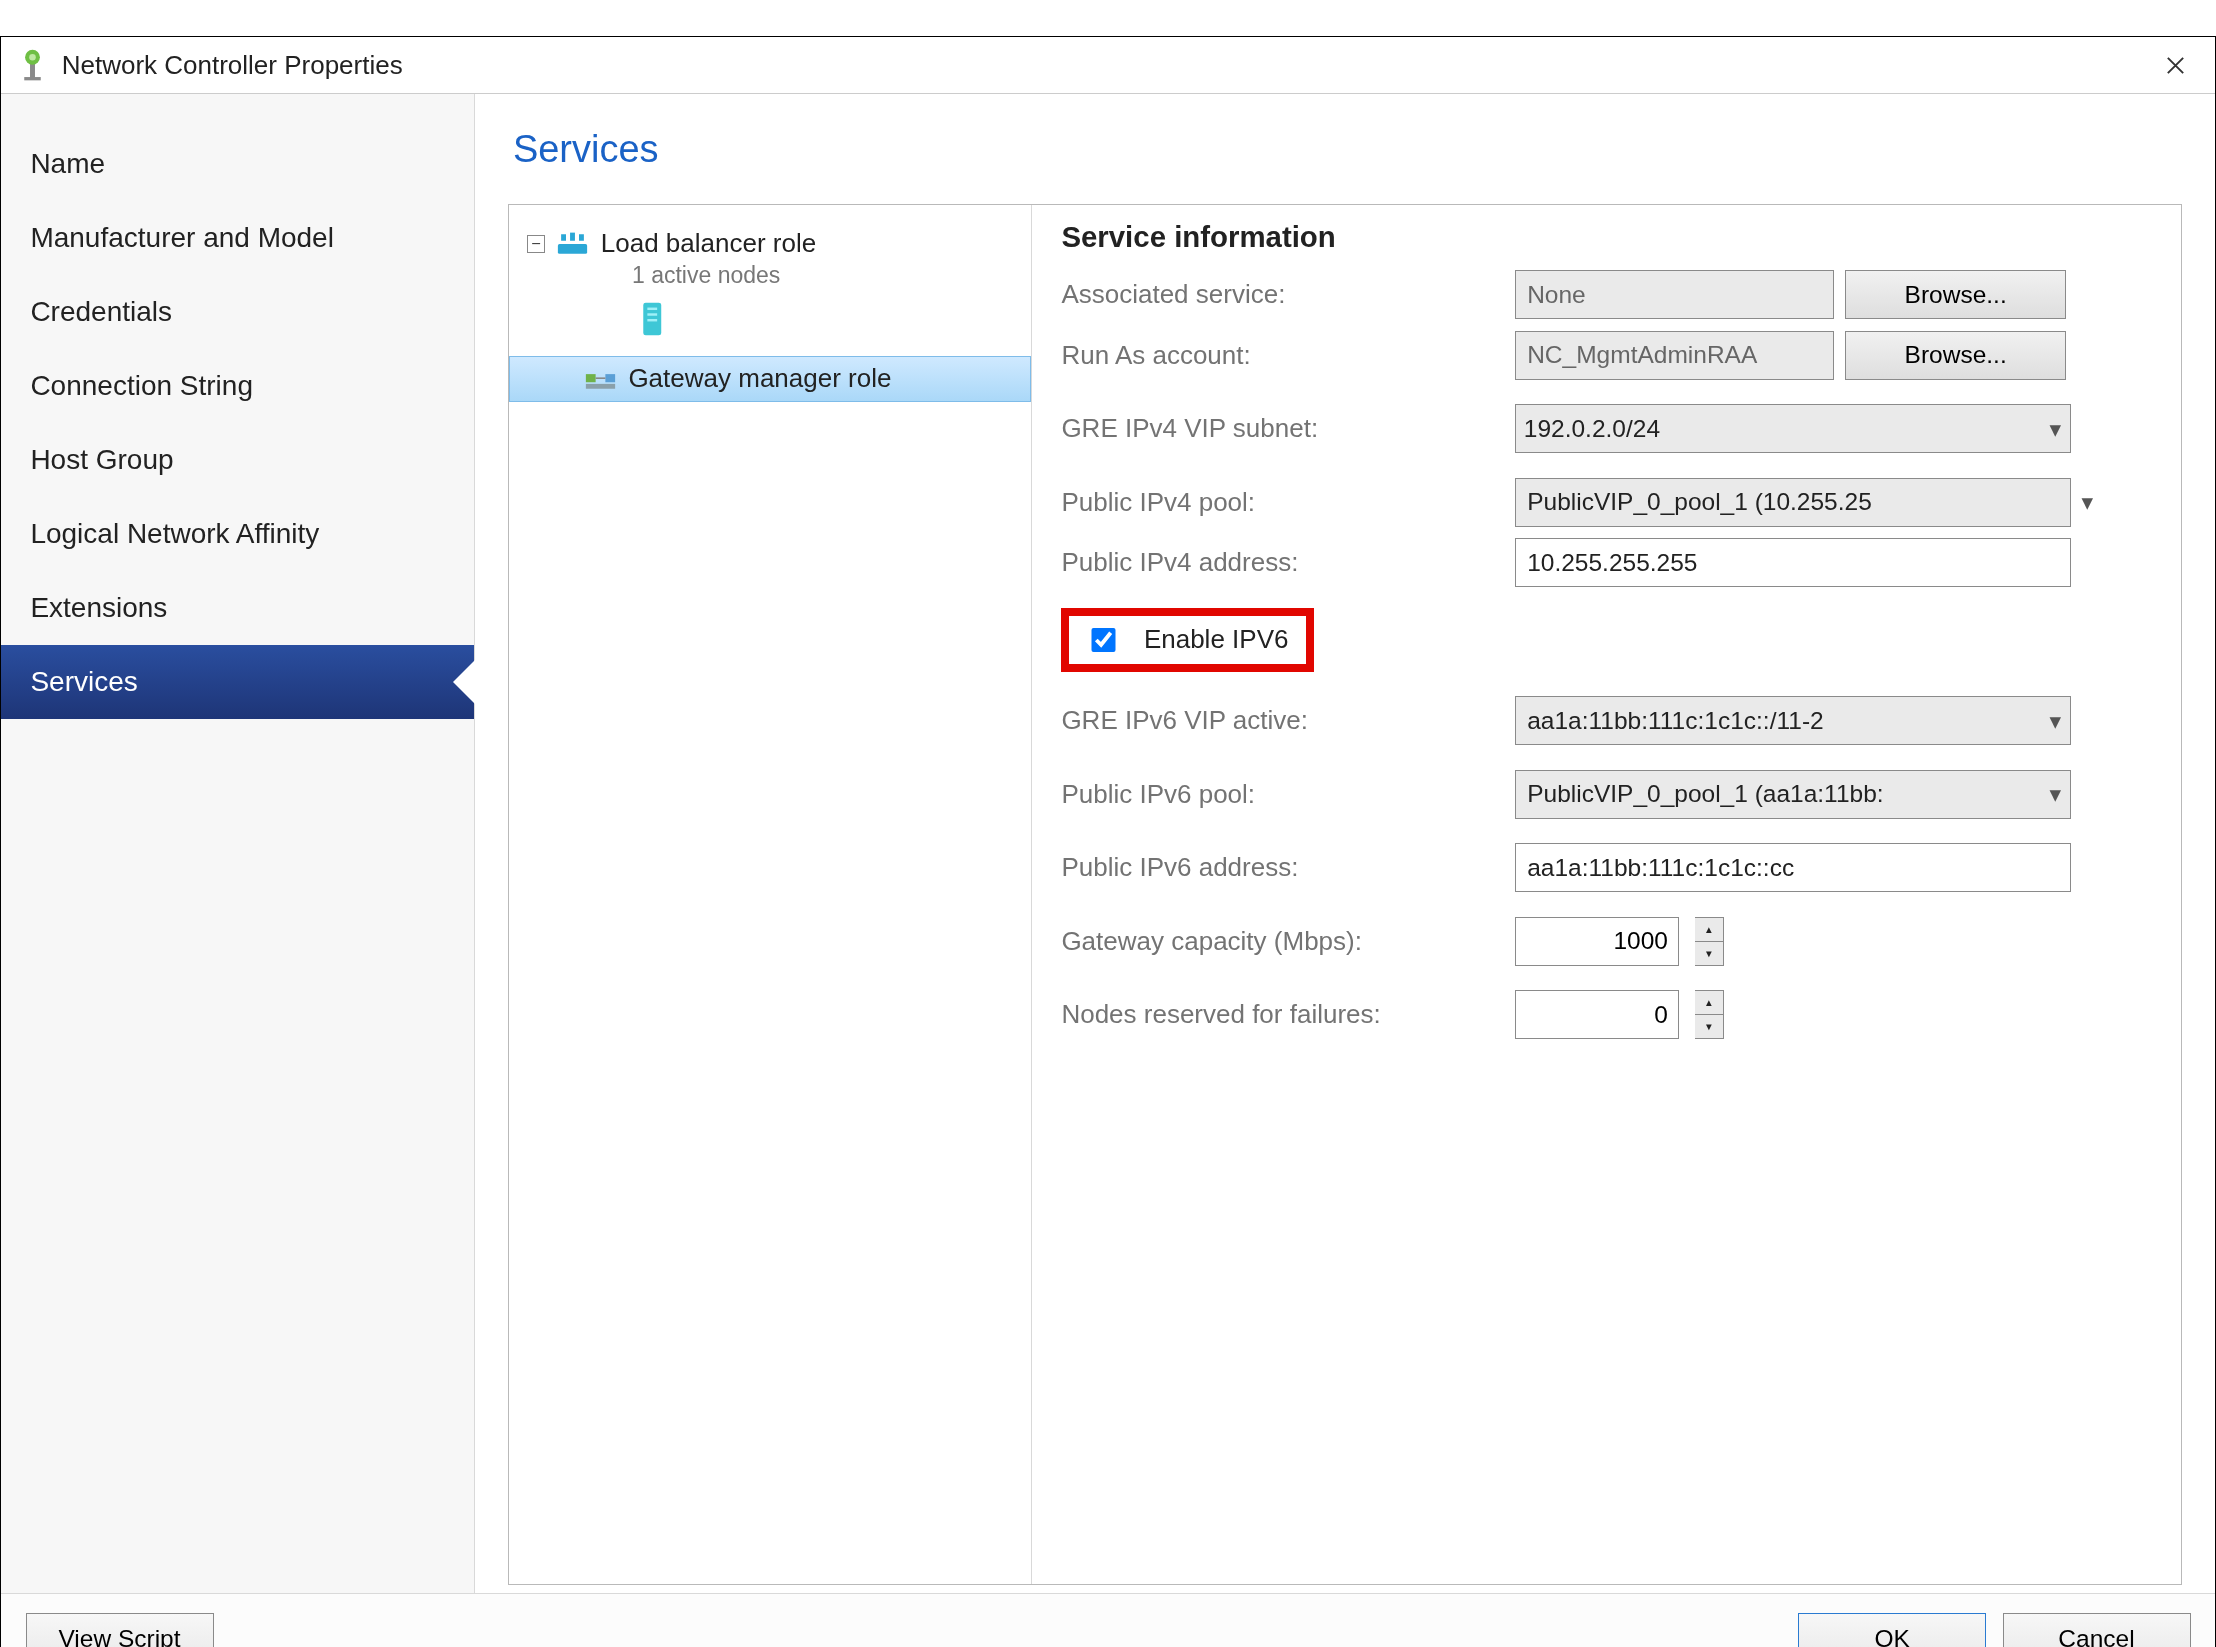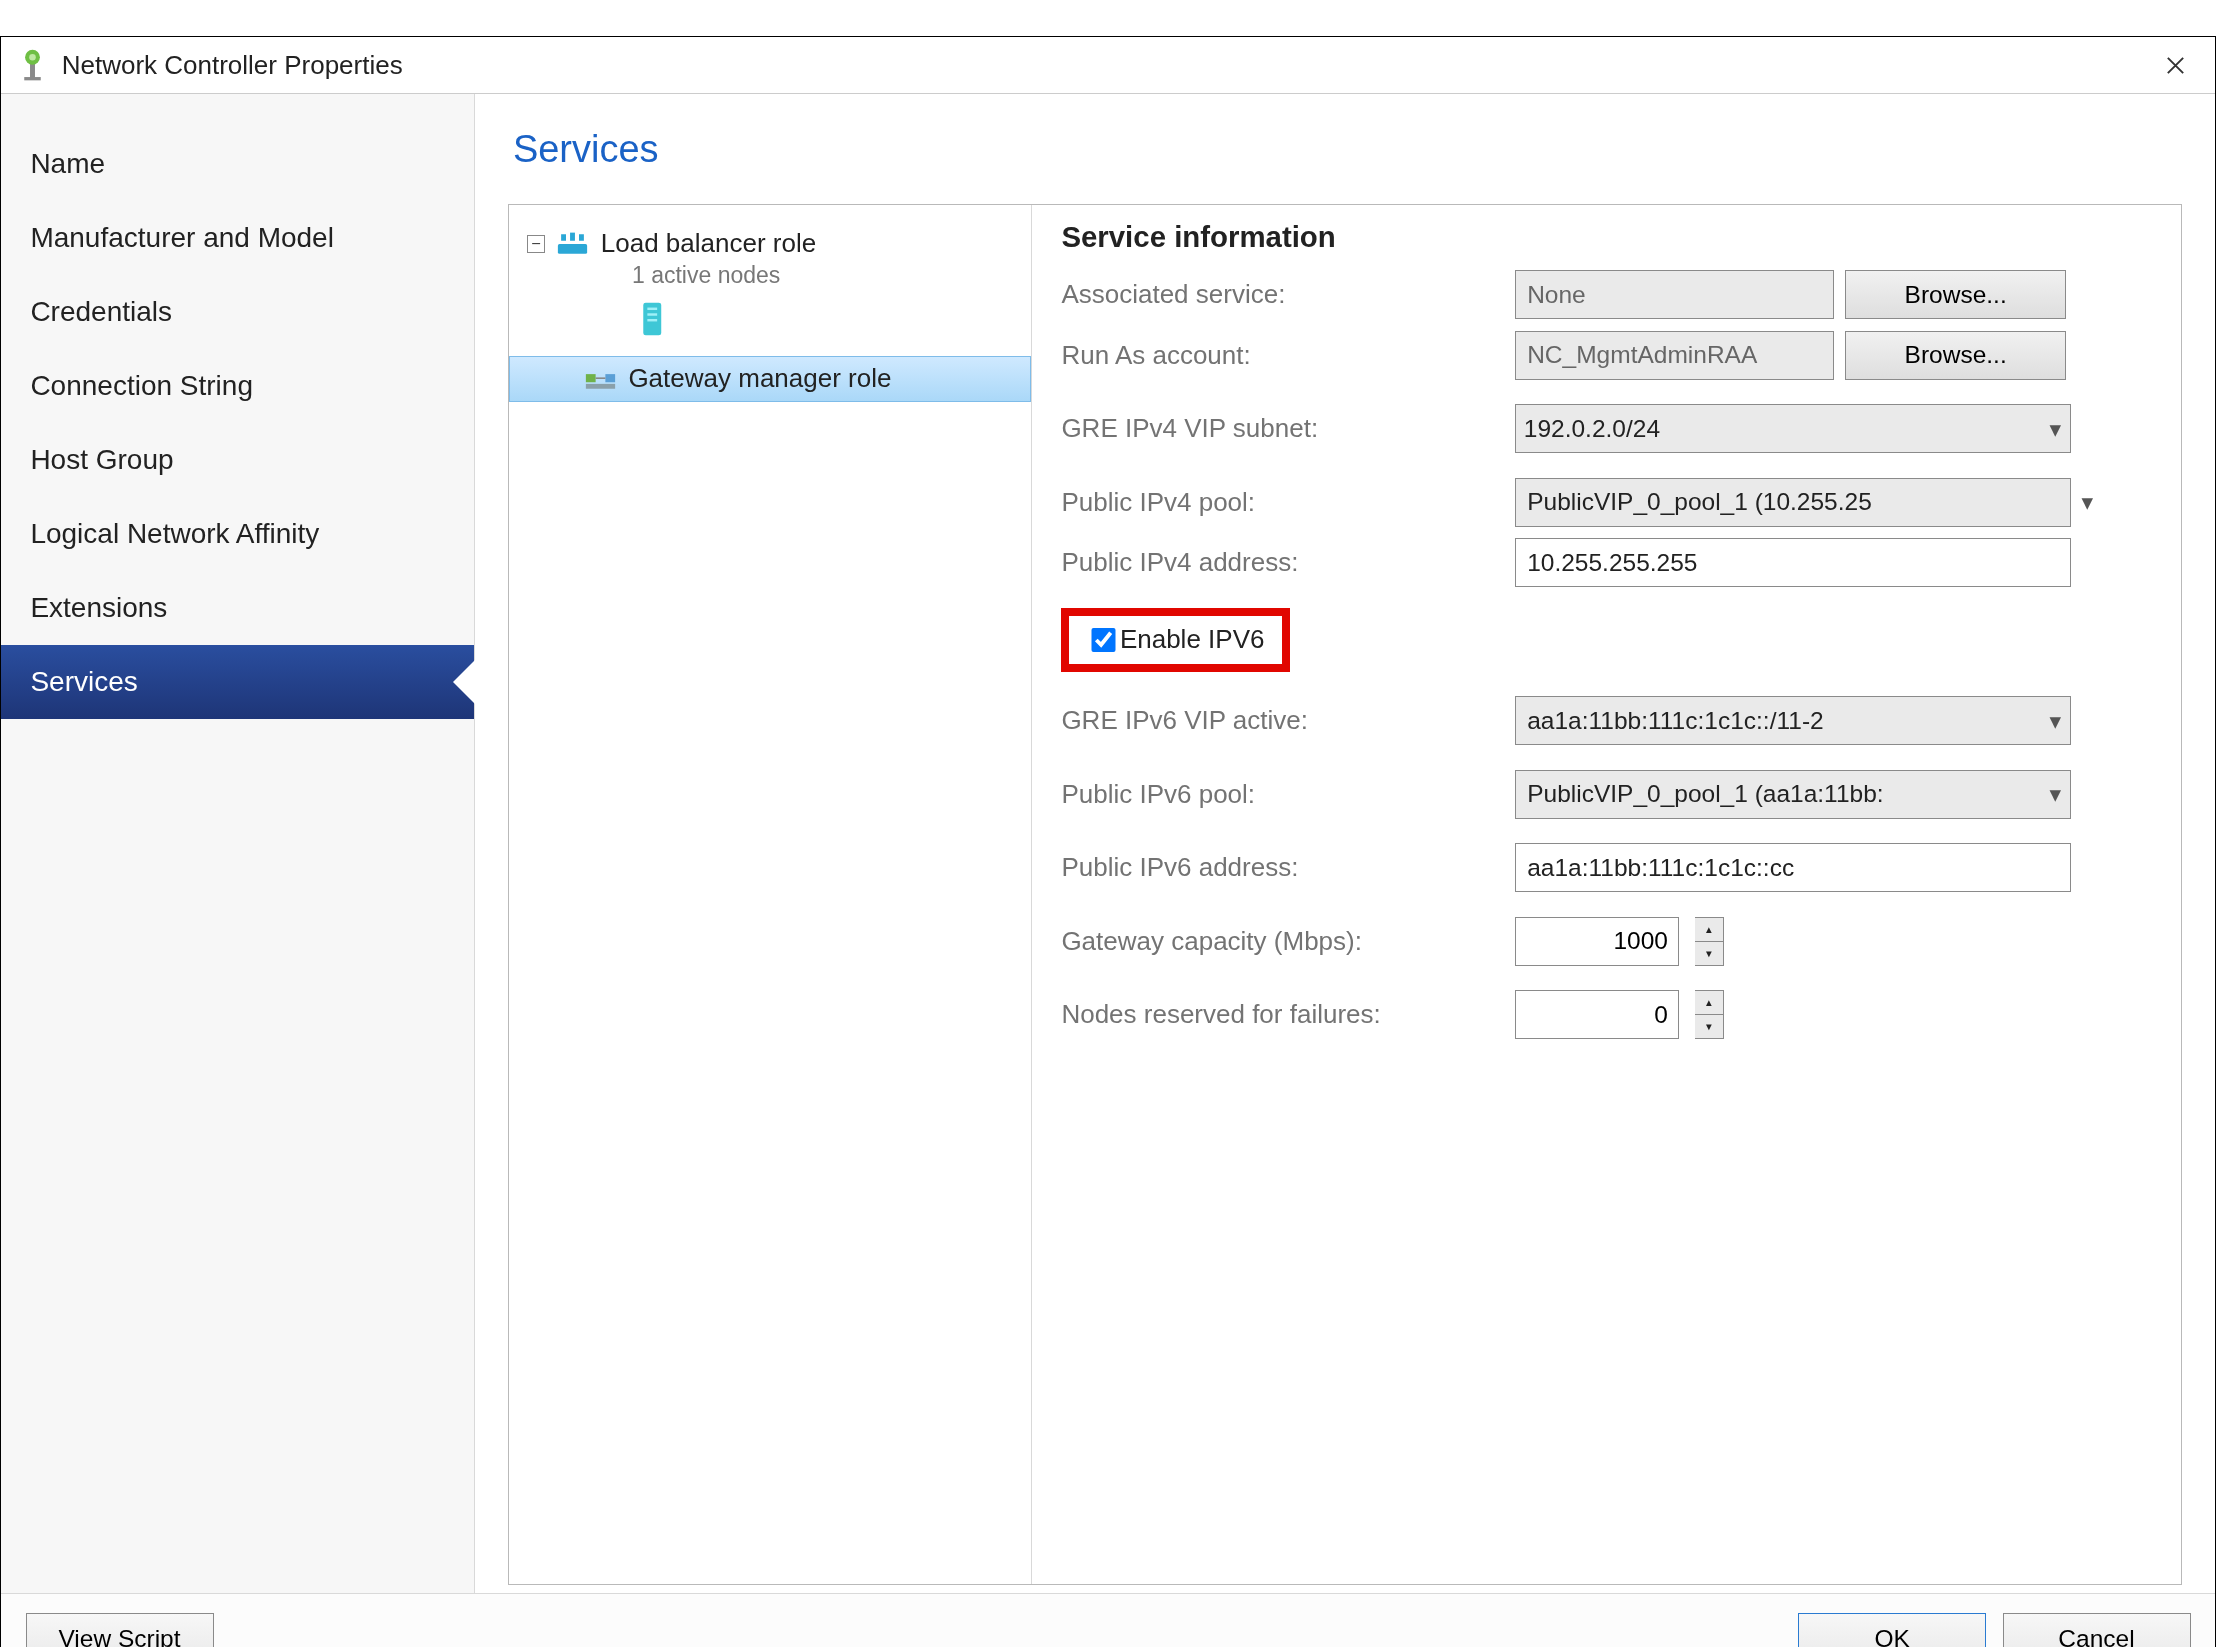"Enable IPV6" .highlight-box { gap: 1px -> 25px }
